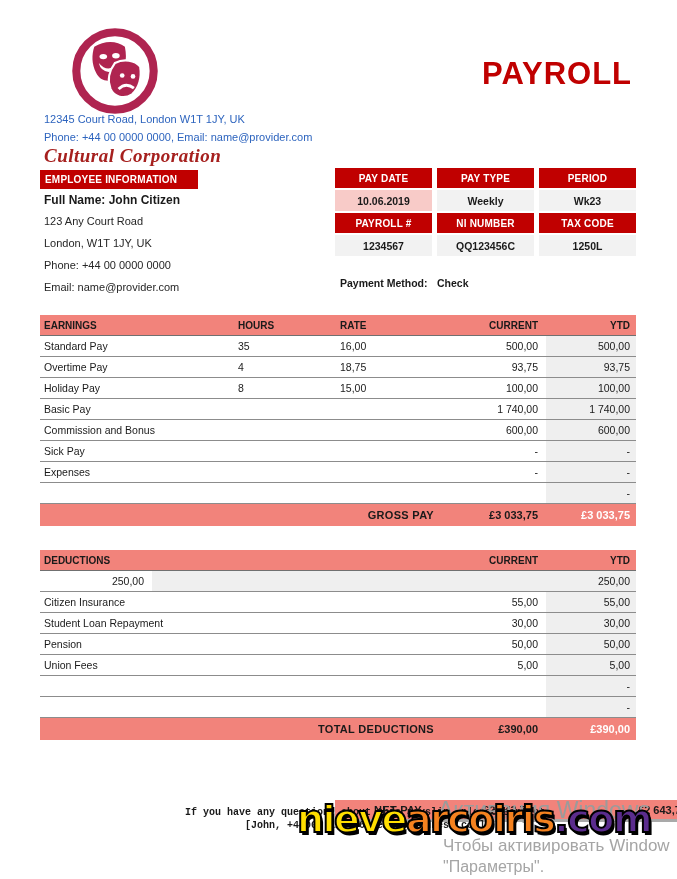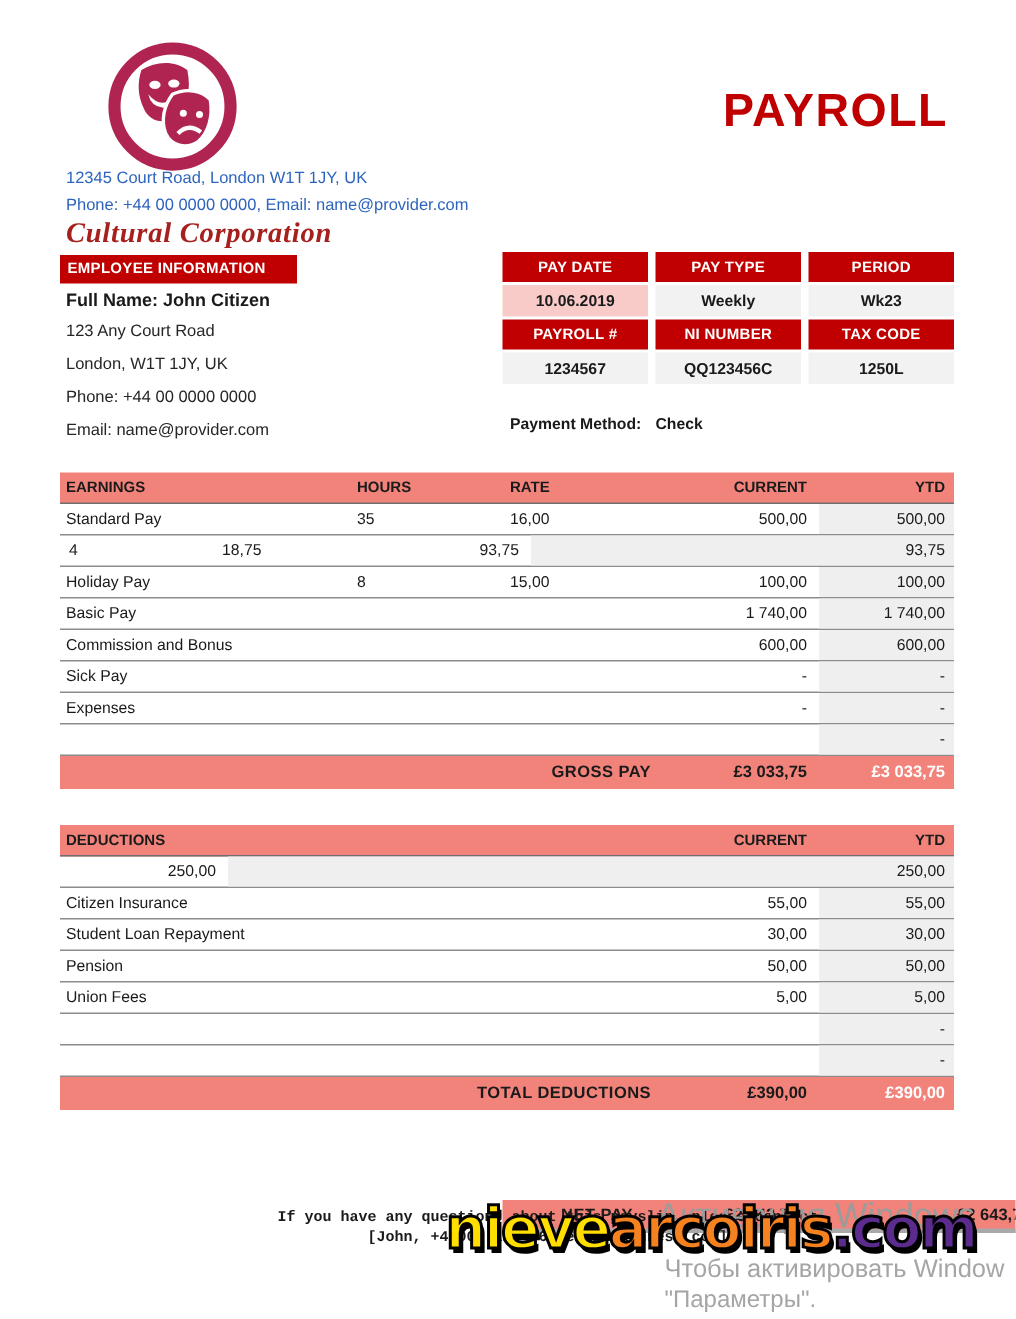"Overtime Pay" div.c { html: none -> <div>Overtime Pay</div> }
